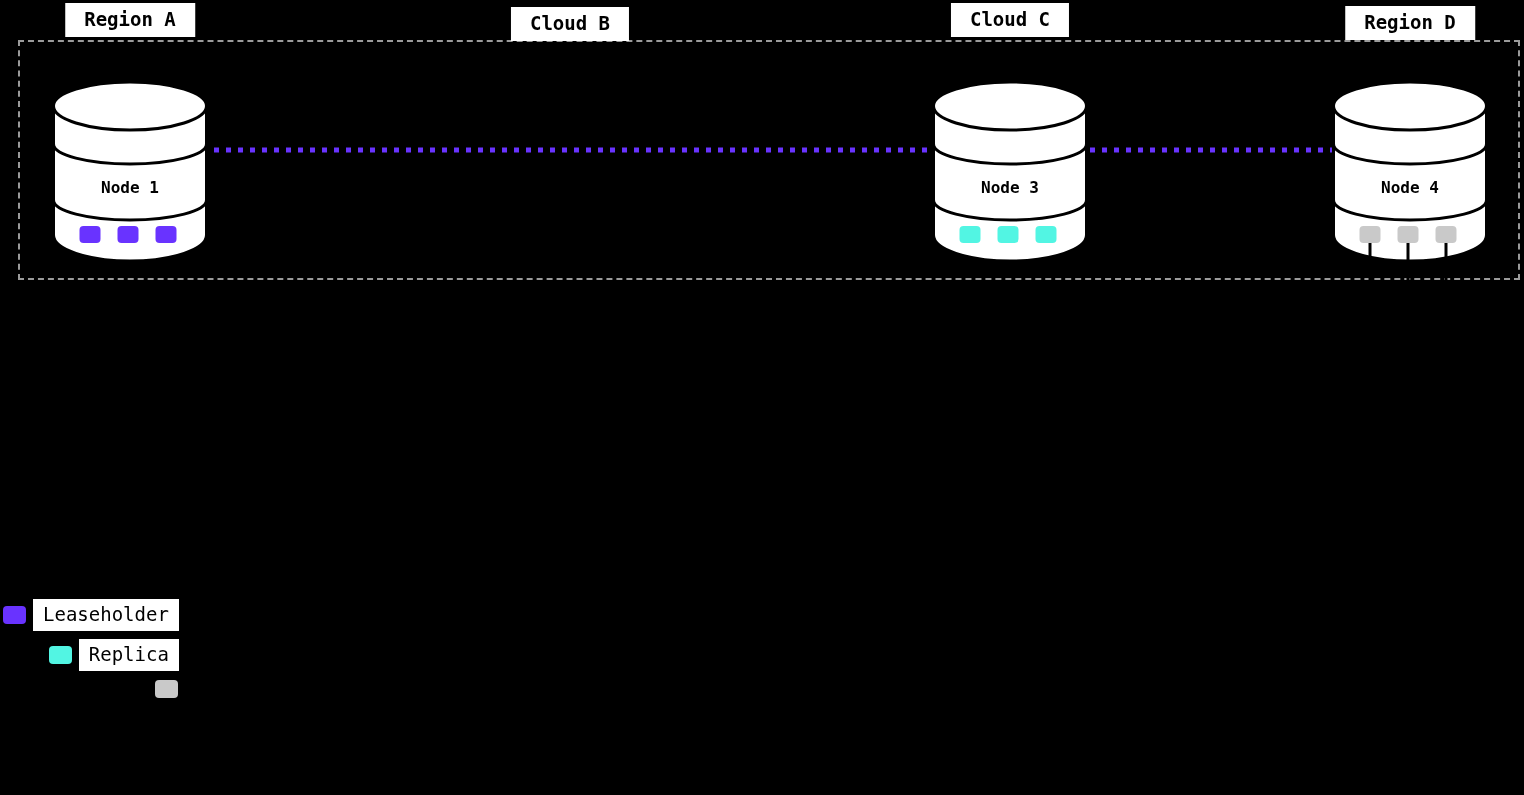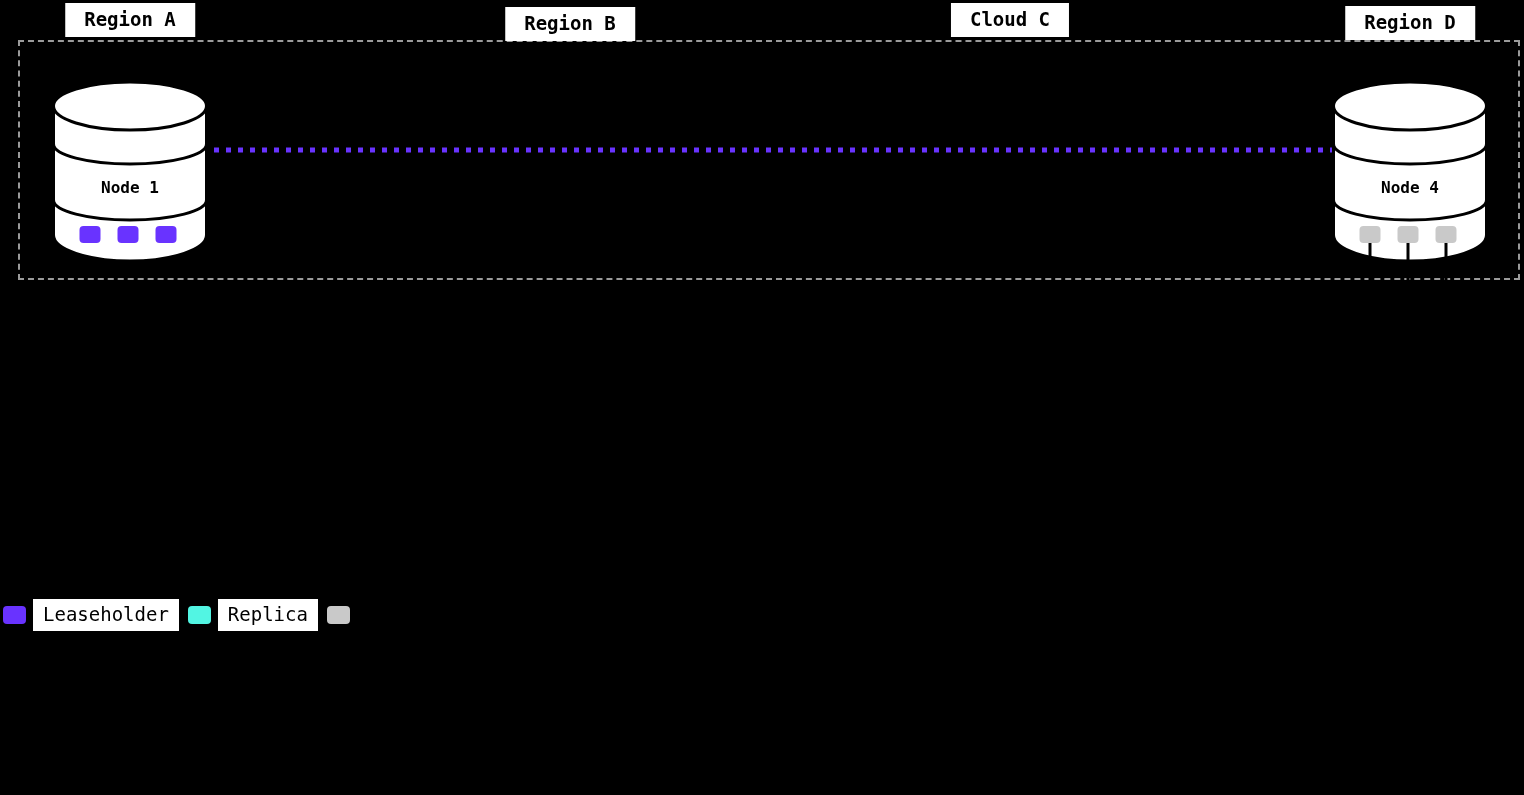"Region B" div.region-label { text: Region -> Cloud }
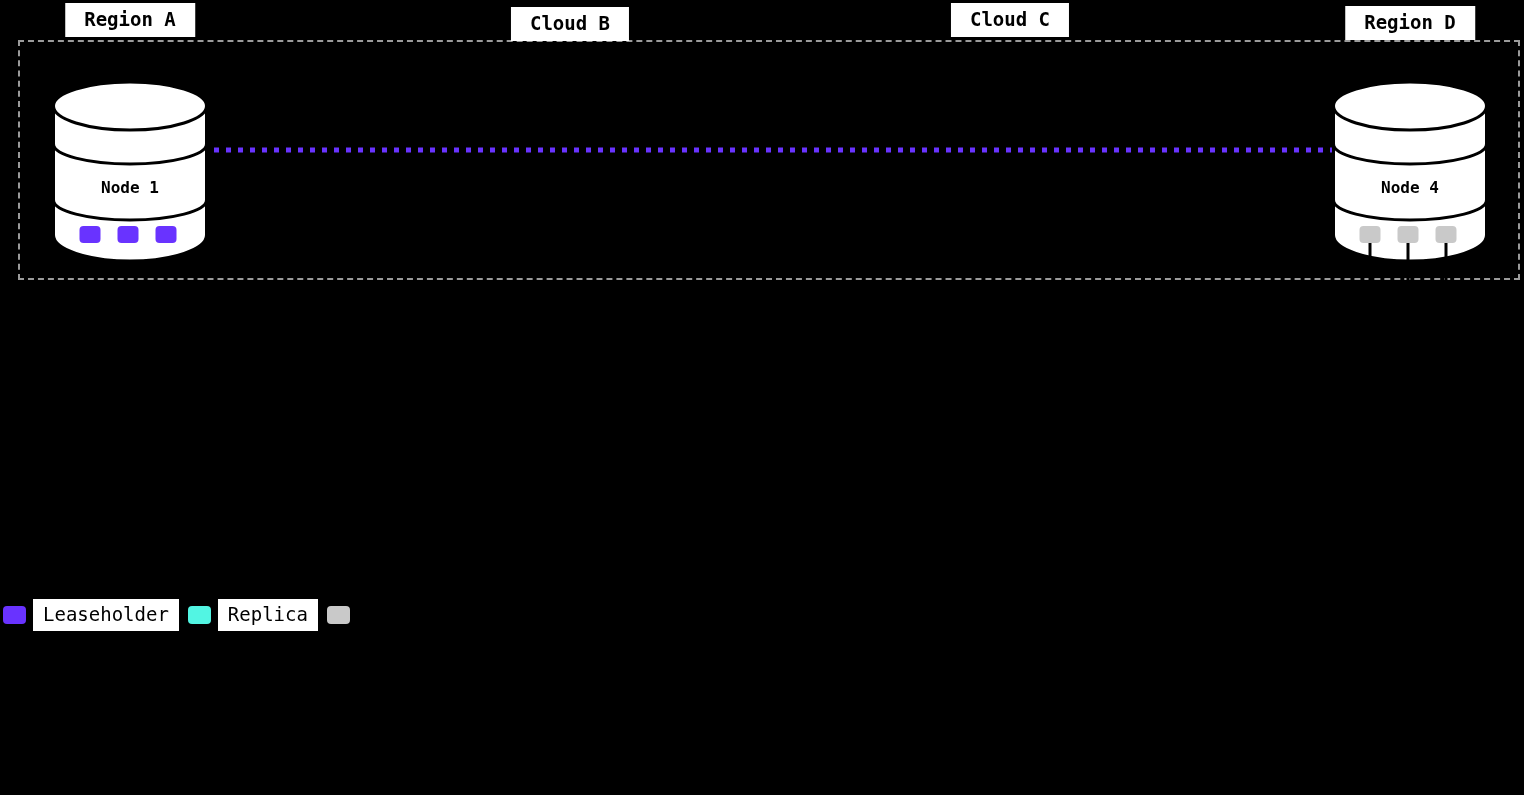"Node 3" div.node { html: none -> <div> <svg> <path></path> <path></path> <path></path> <ellipse></ellipse> <text>Node 3</text> <rect></rect> <rect></rect> <rect></rect> </svg> </div> }
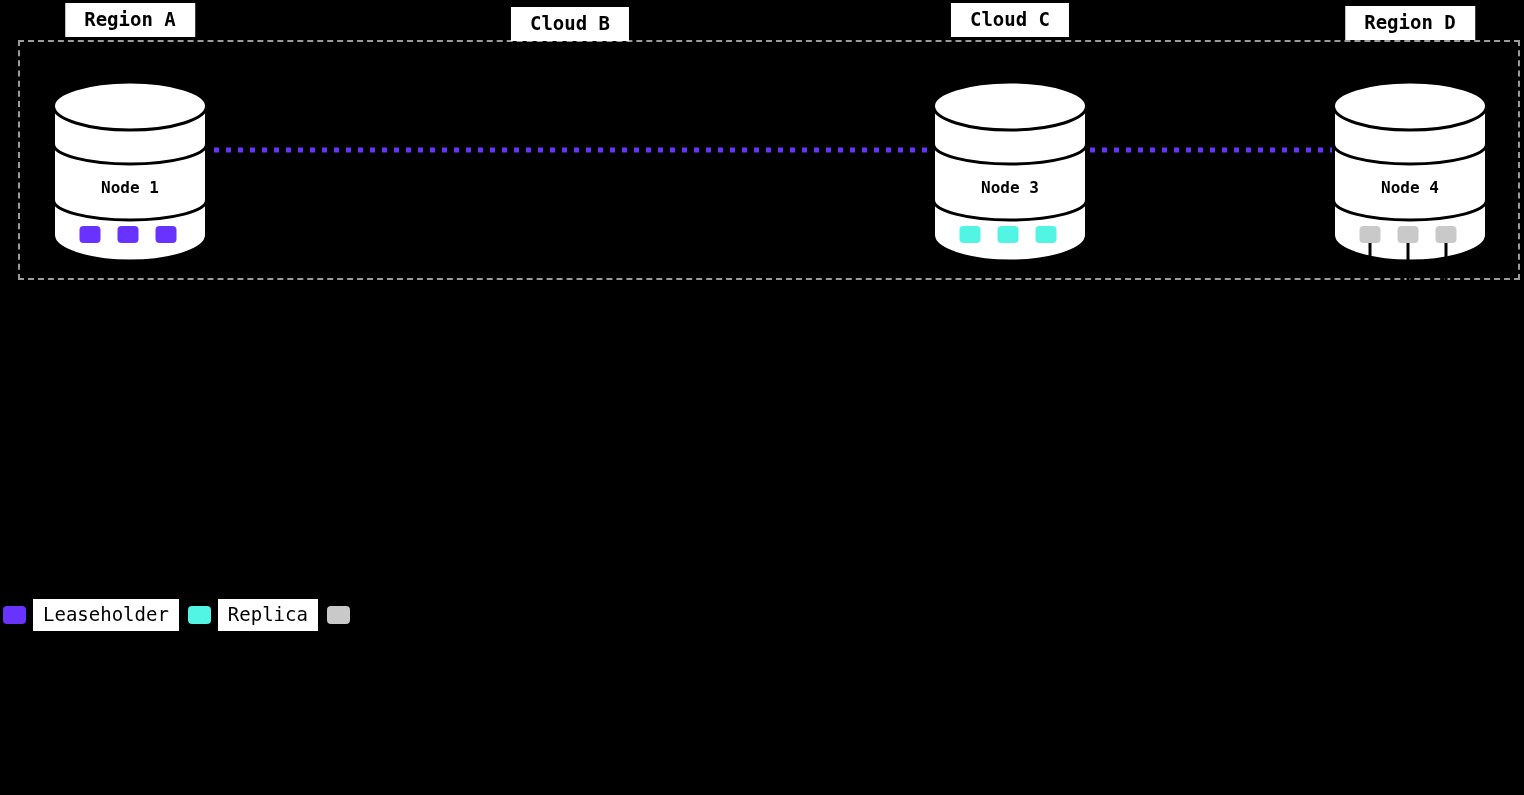"Leaseholder" .legend { align-items: center -> flex-end; flex-direction: row -> column }
